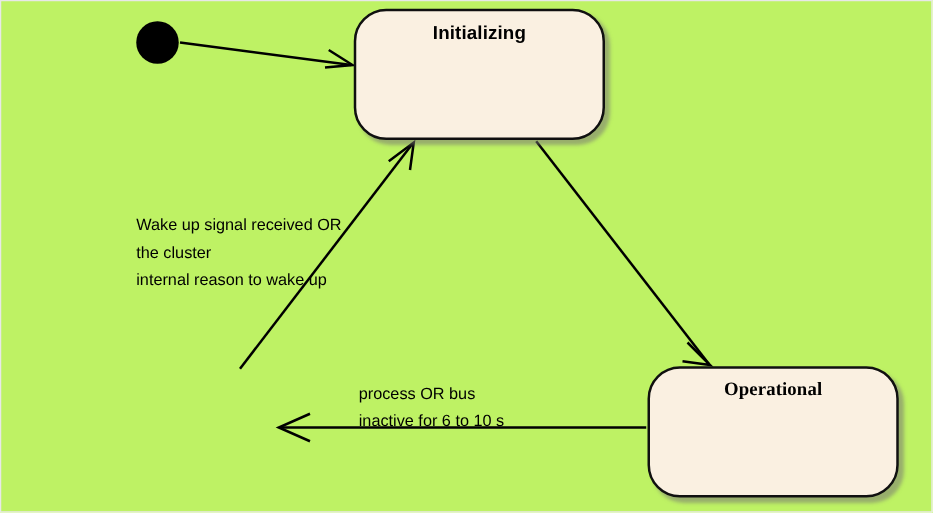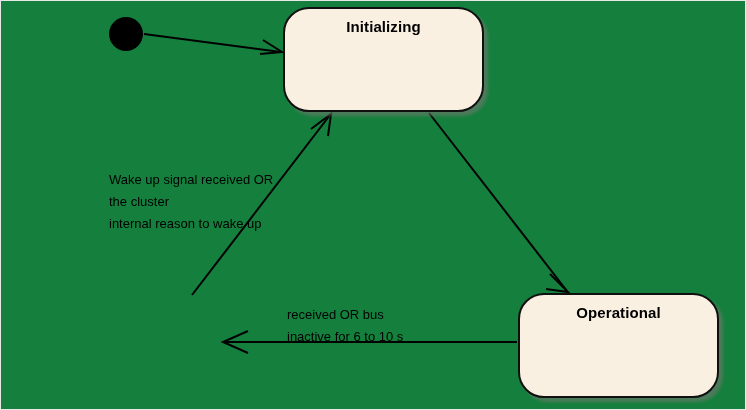"Initializing" #canvas { background: #15803d -> #bef264 }
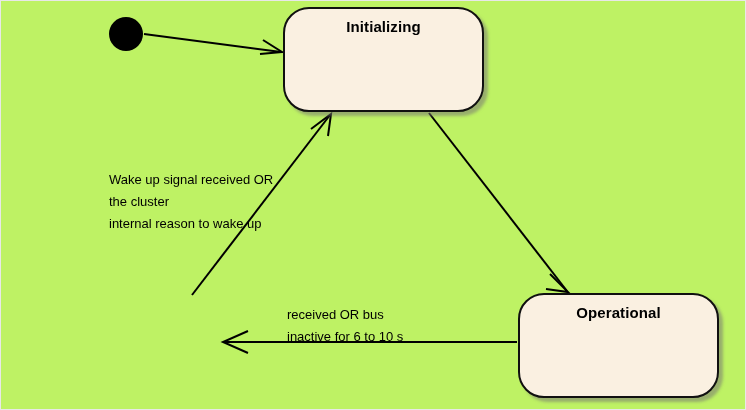"received OR bus" span { text: received -> process }
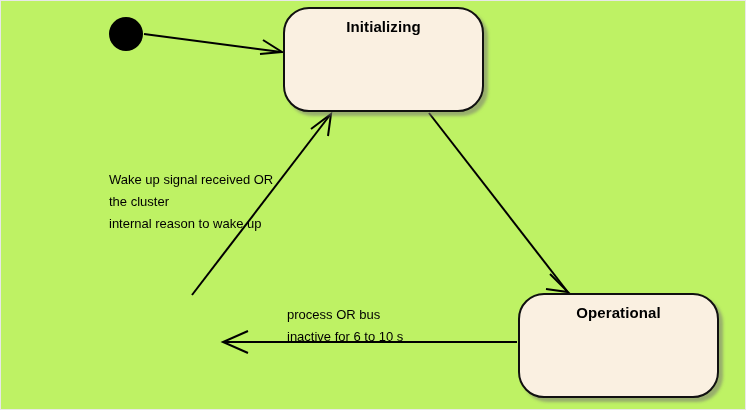"Operational" div.state-node { font-family: none -> Liberation Serif, serif }
